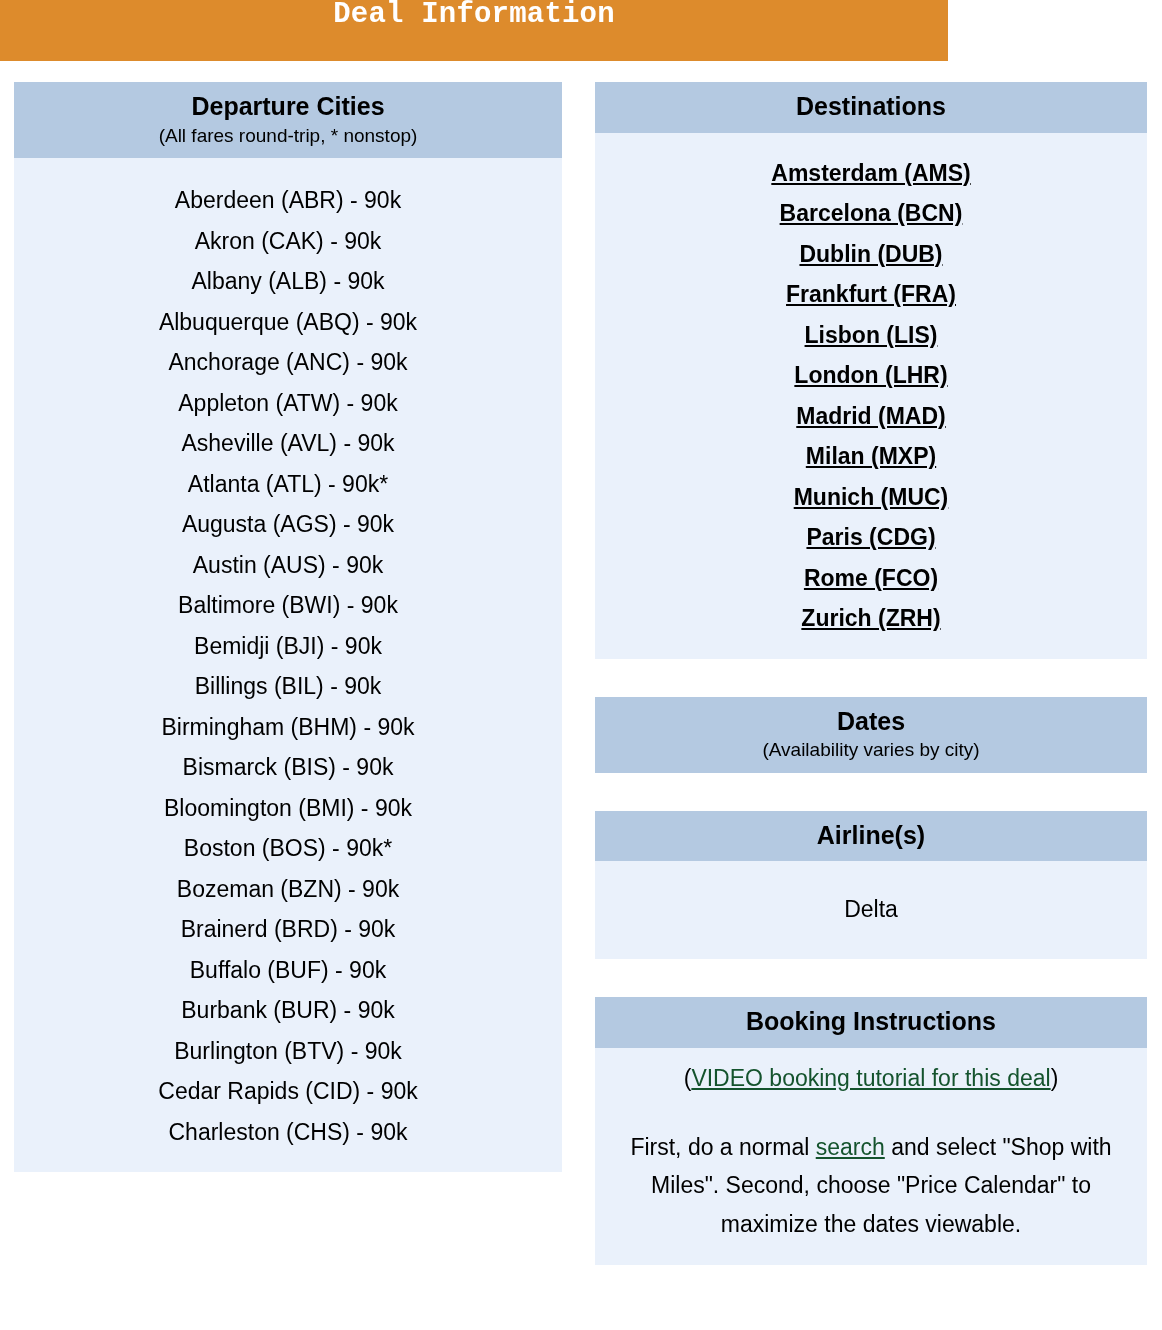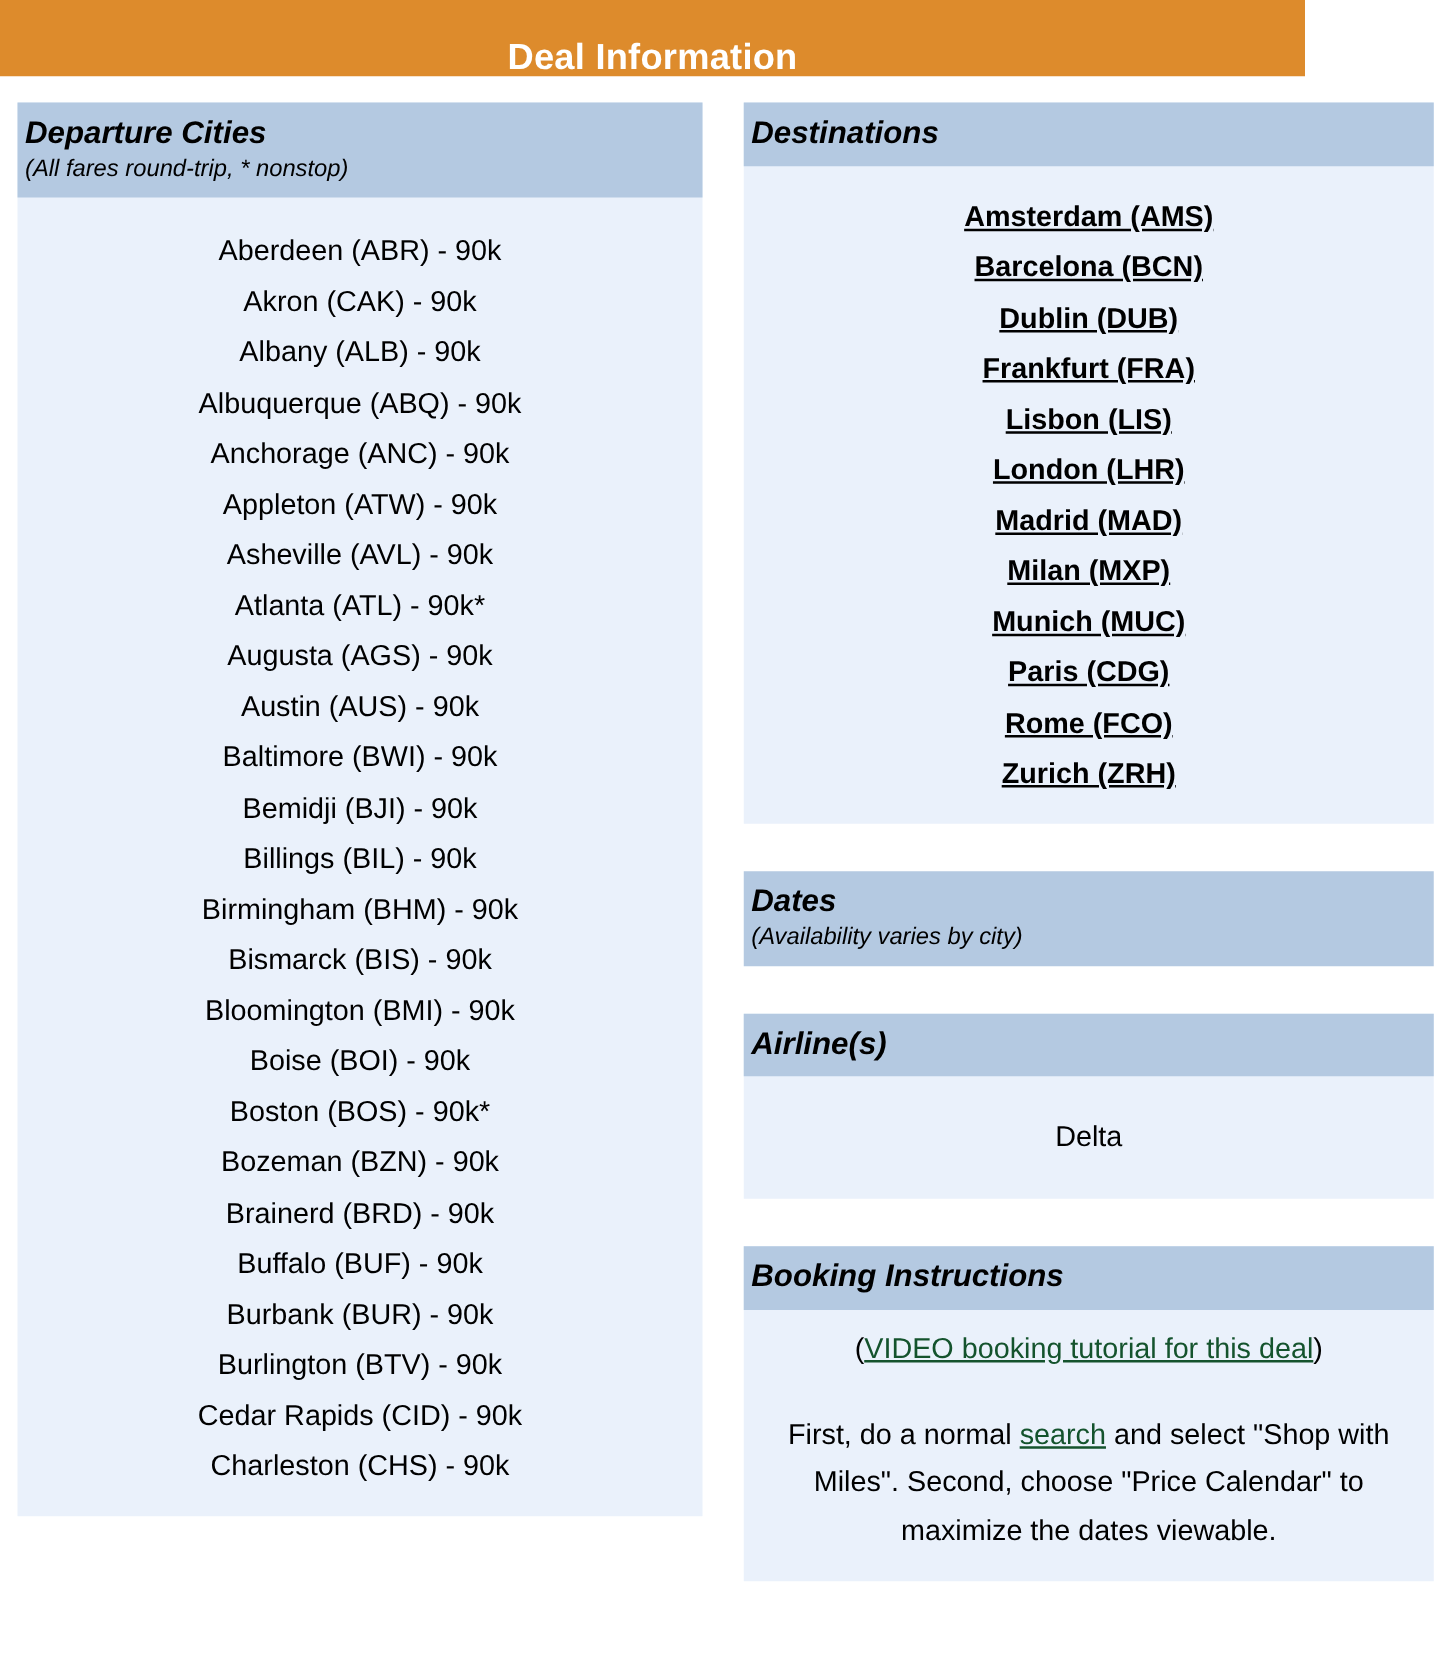"Deal Information" .title-bar { align-items: flex-end -> flex-start; font-family: none -> Liberation Mono, monospace; width: 1044px -> 948px }
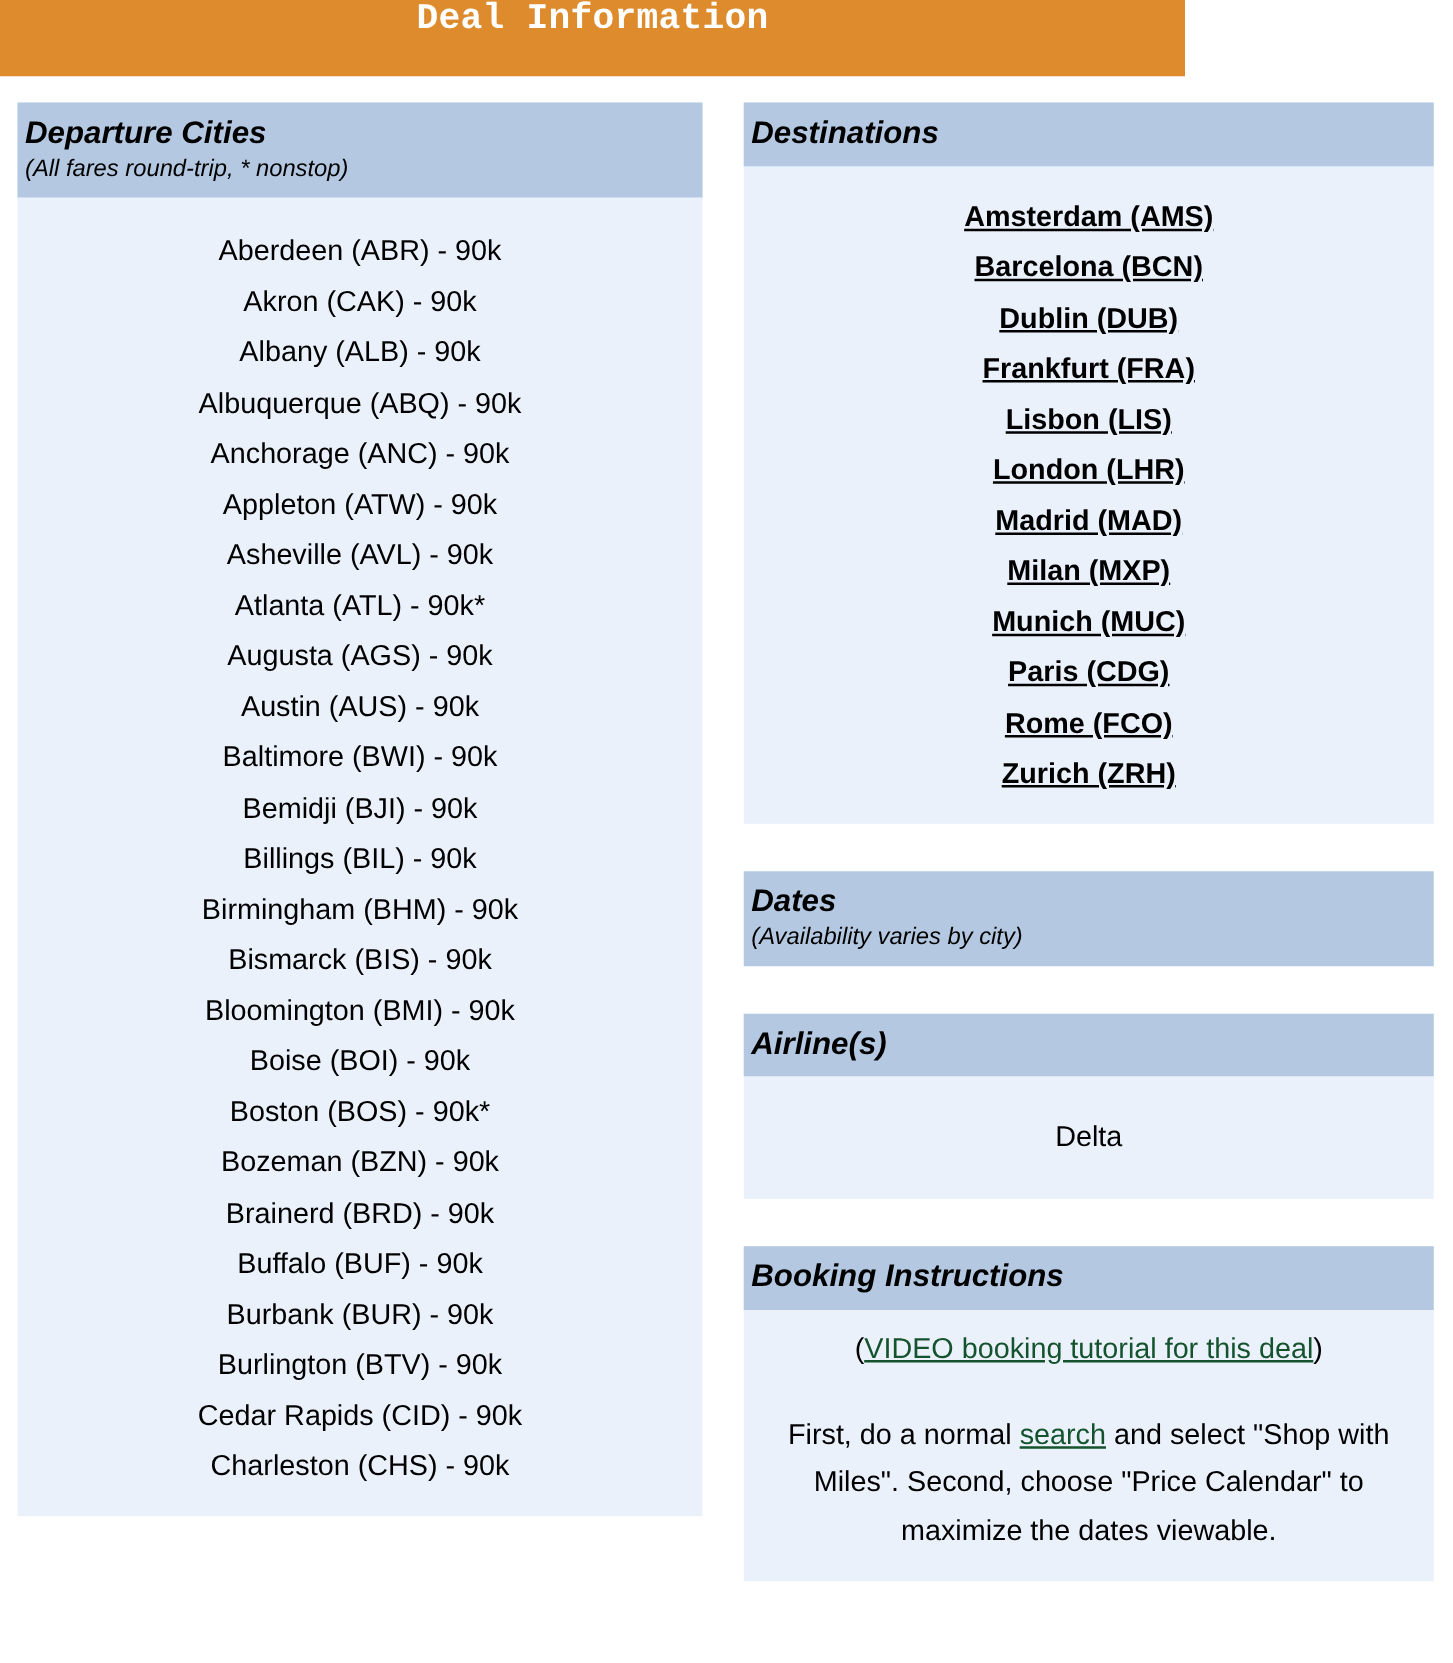"Departure Cities" .panel-header { font-style: italic -> none; text-align: none -> center }
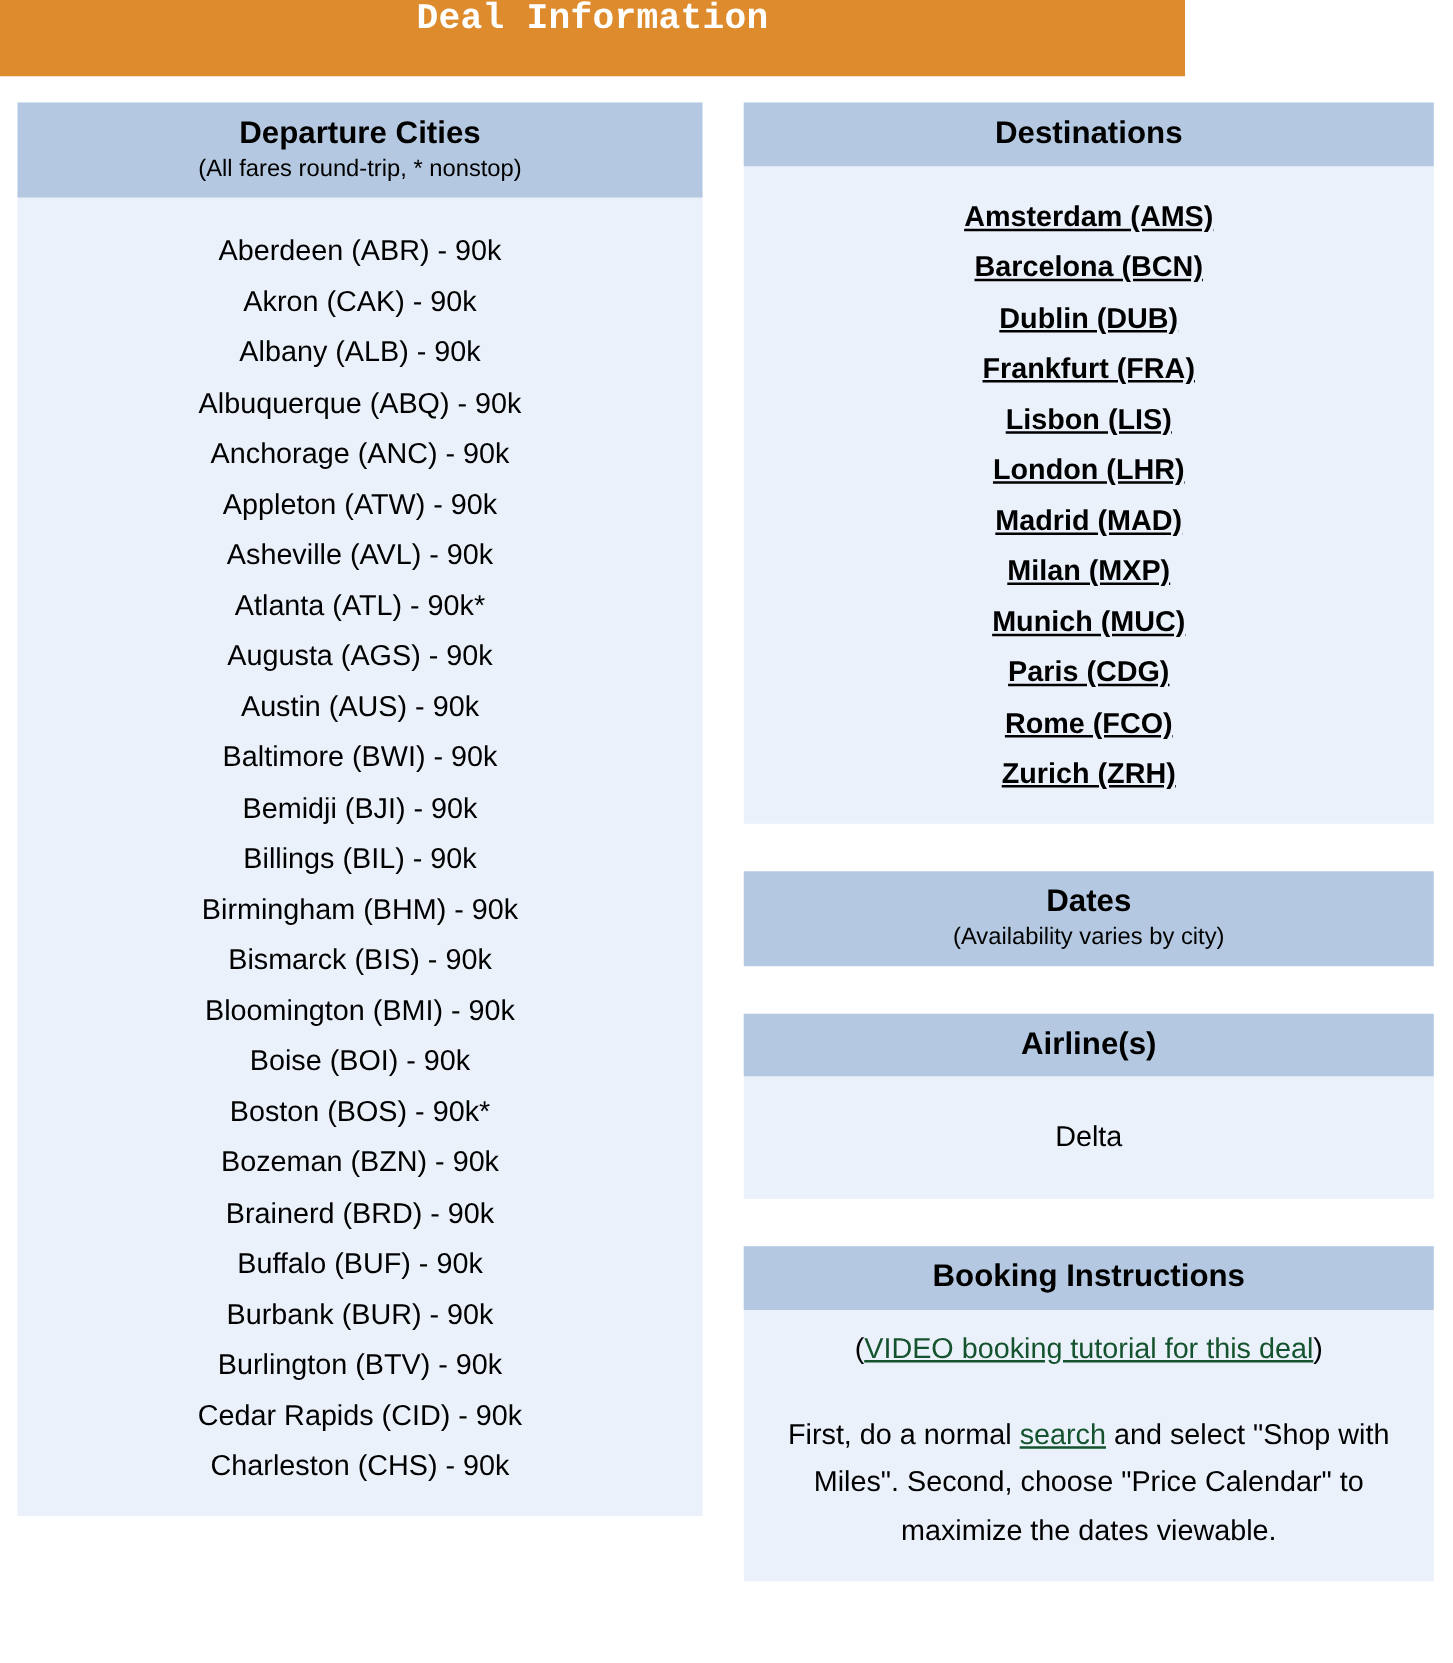"Boise (BOI) - 90k" div.city-row { html: <div>Boise (BOI) - 90k</div> -> none }
